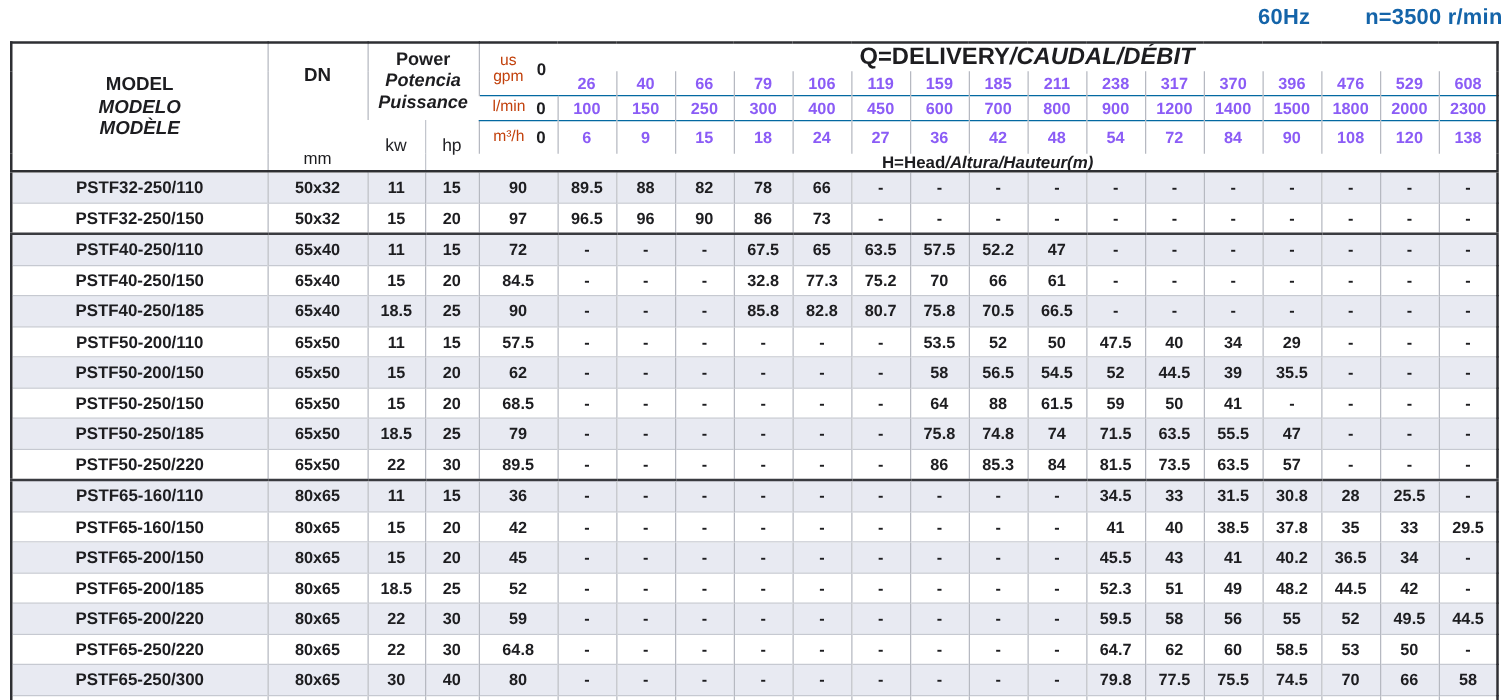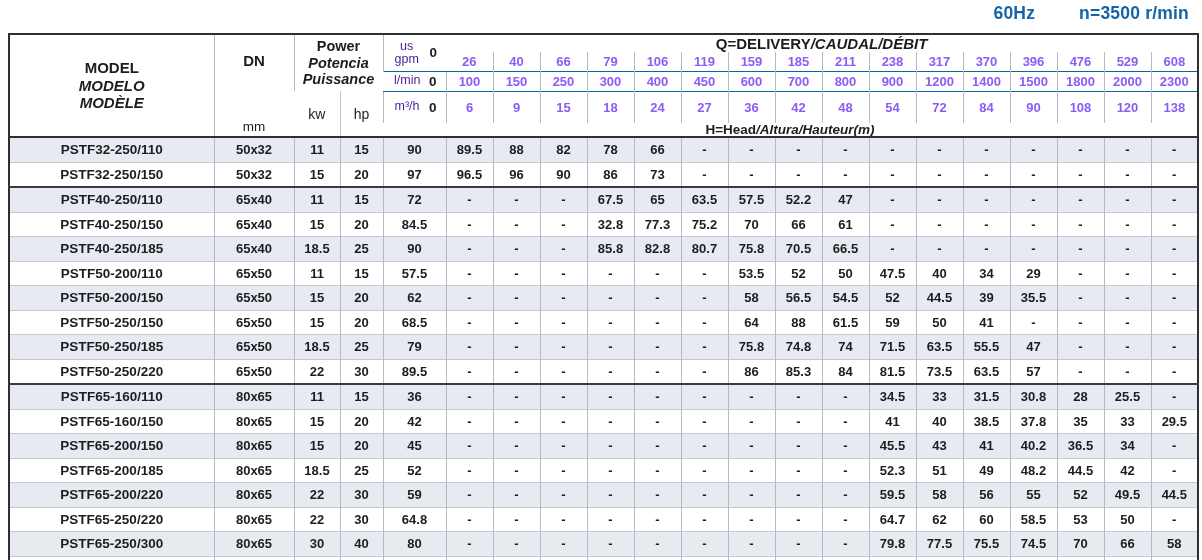"60Hz" .banner { right: 13px -> 0 }
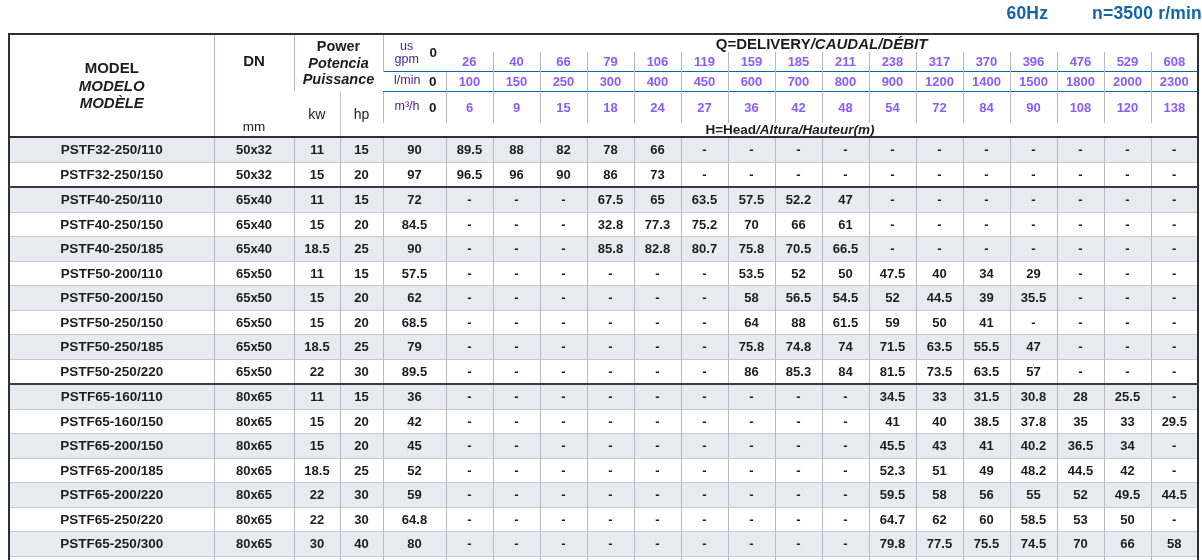"us" .unit-lbl { color: #4c1d95 -> #c2410c }
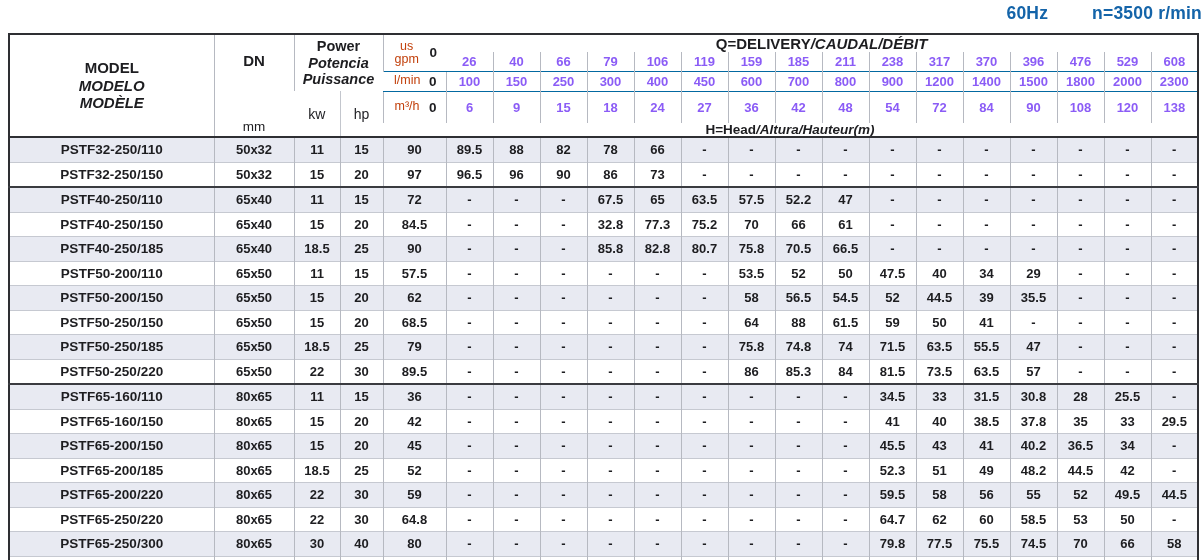"Q=DELIVERY/CAUDAL/DÉBIT" .q-title-cell { font-size: 15px -> 19px }
